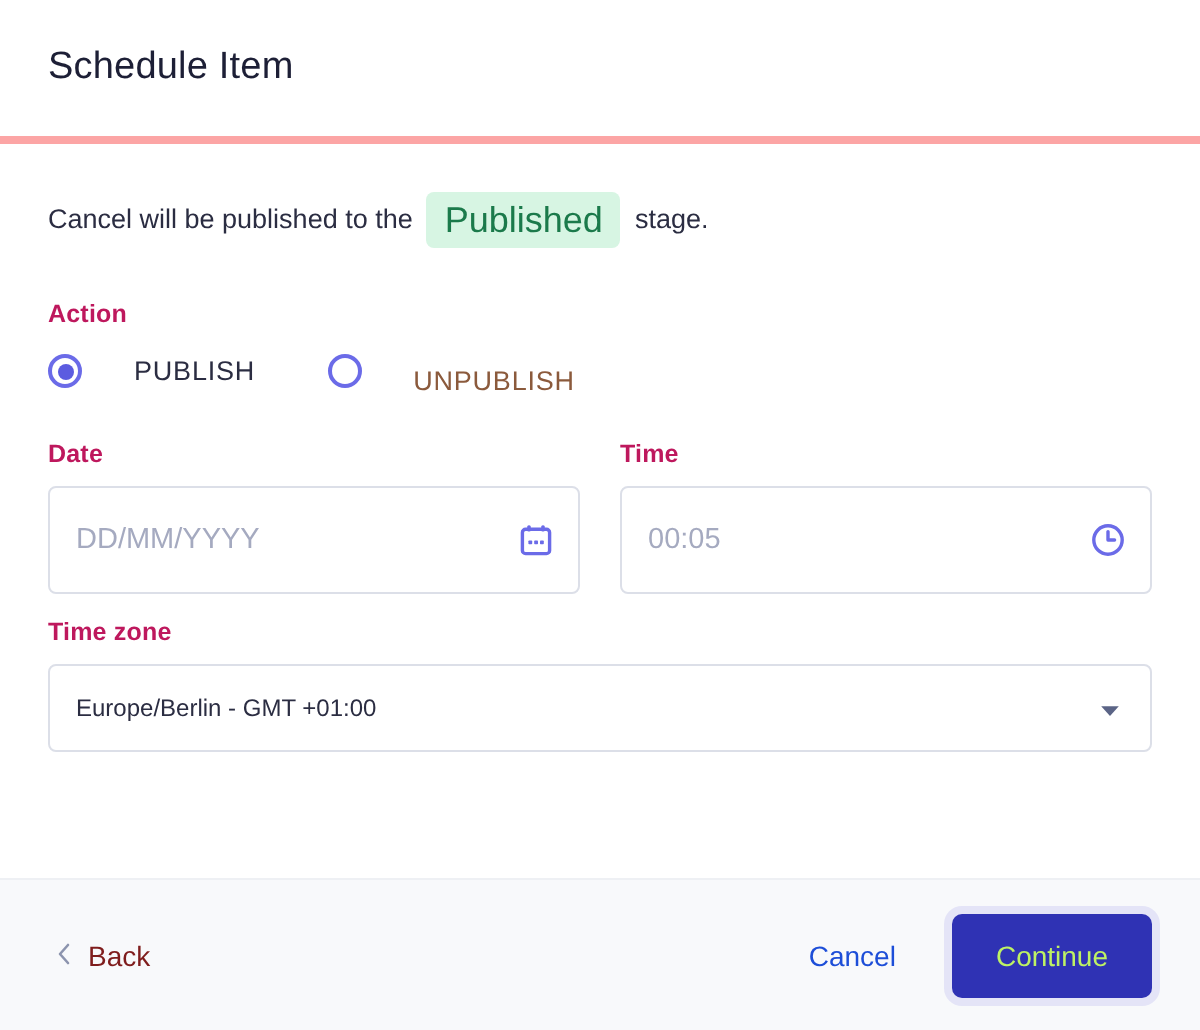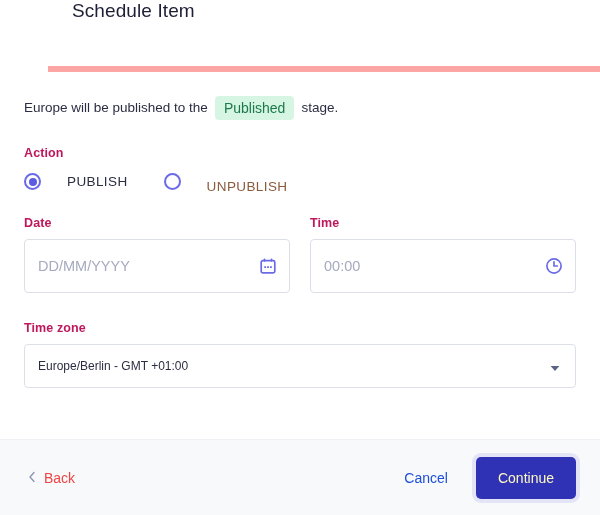"Schedule Item" .dialog-header { align-items: flex-start -> center; border-bottom: 6px solid #fca5a5 -> 4px solid #fca5a5; margin-left: 48px -> none }
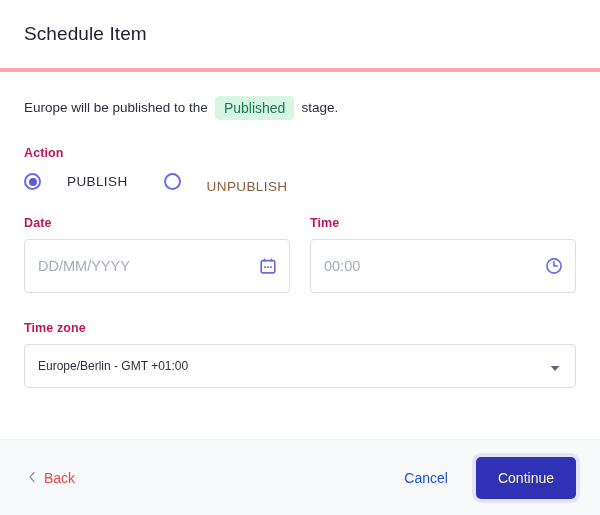"Europe will be published to" span { text: Europe -> Cancel }
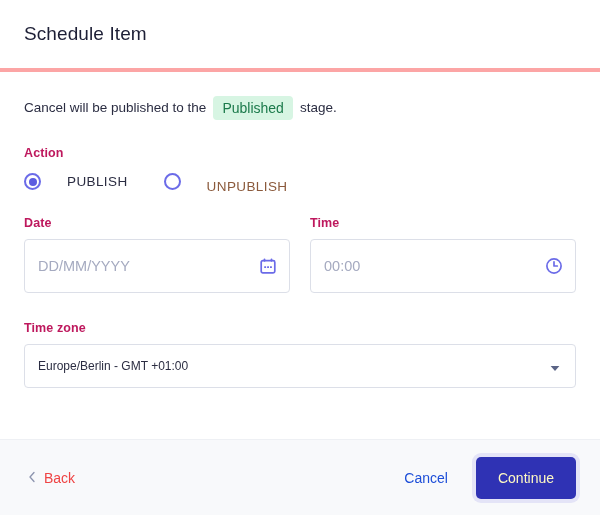"Published" .stage-badge { font-size: 14px -> 18px }
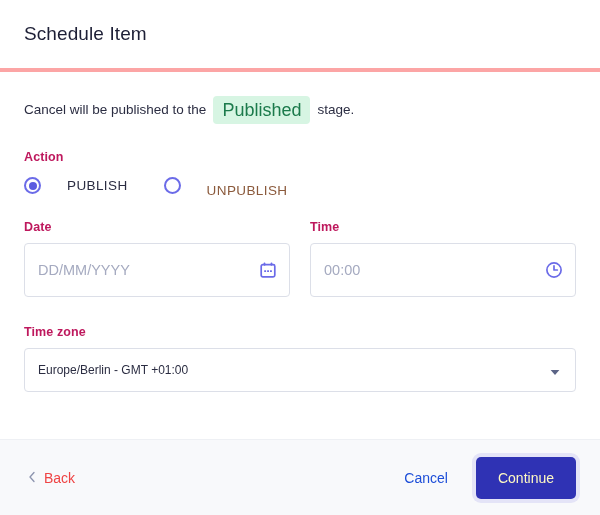"Date" .row-two { margin-bottom: 28px -> 12px }
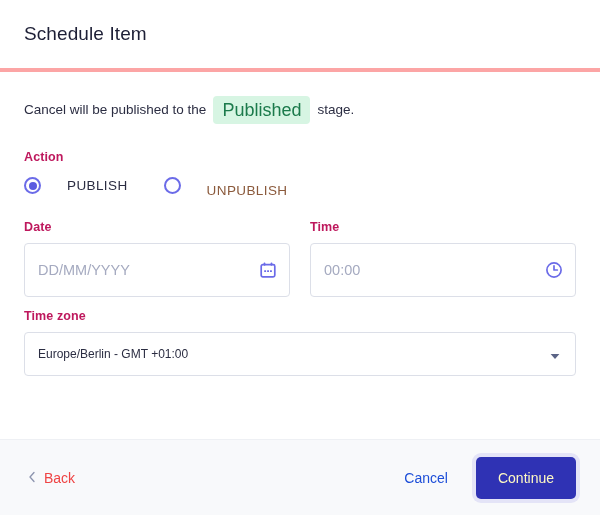"00:00" span.input-text { text: 00:00 -> 00:05 }
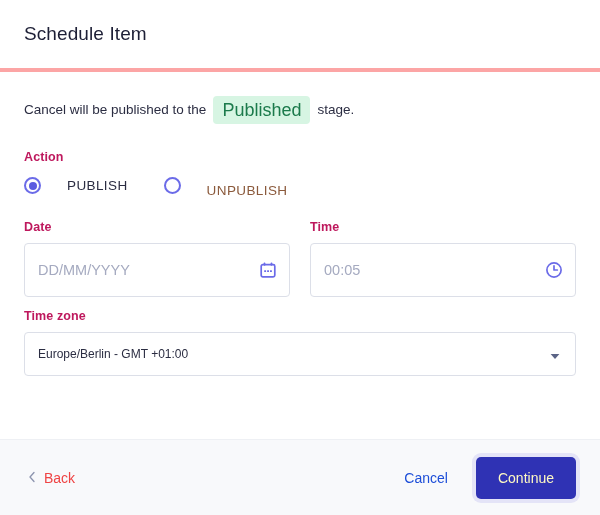"Back" .back-btn { color: #ef4444 -> #7f1d1d }
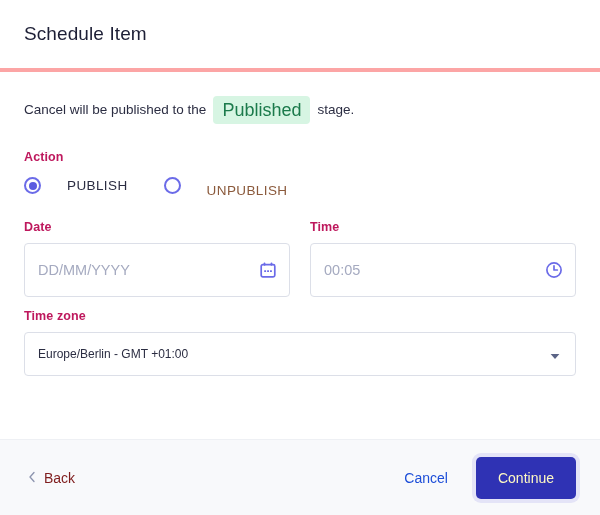"Continue" .continue-btn { color: #fef9c3 -> #bef264 }
